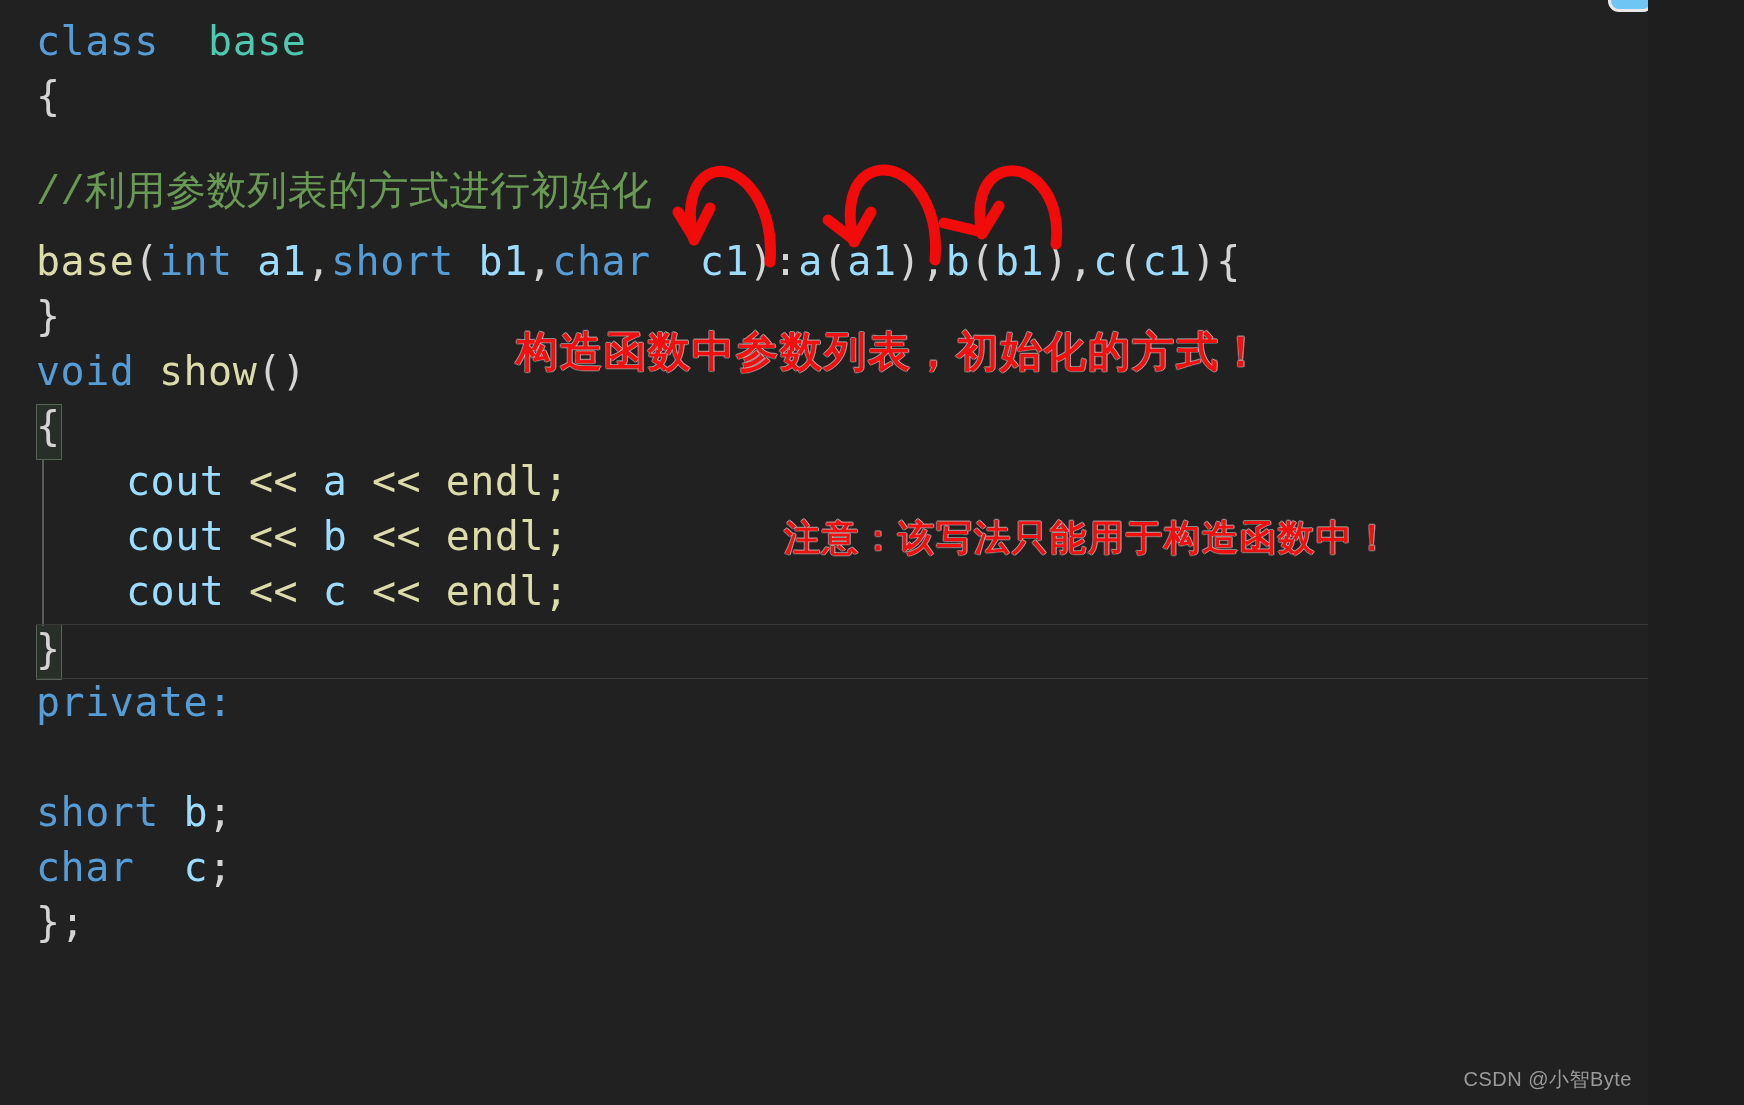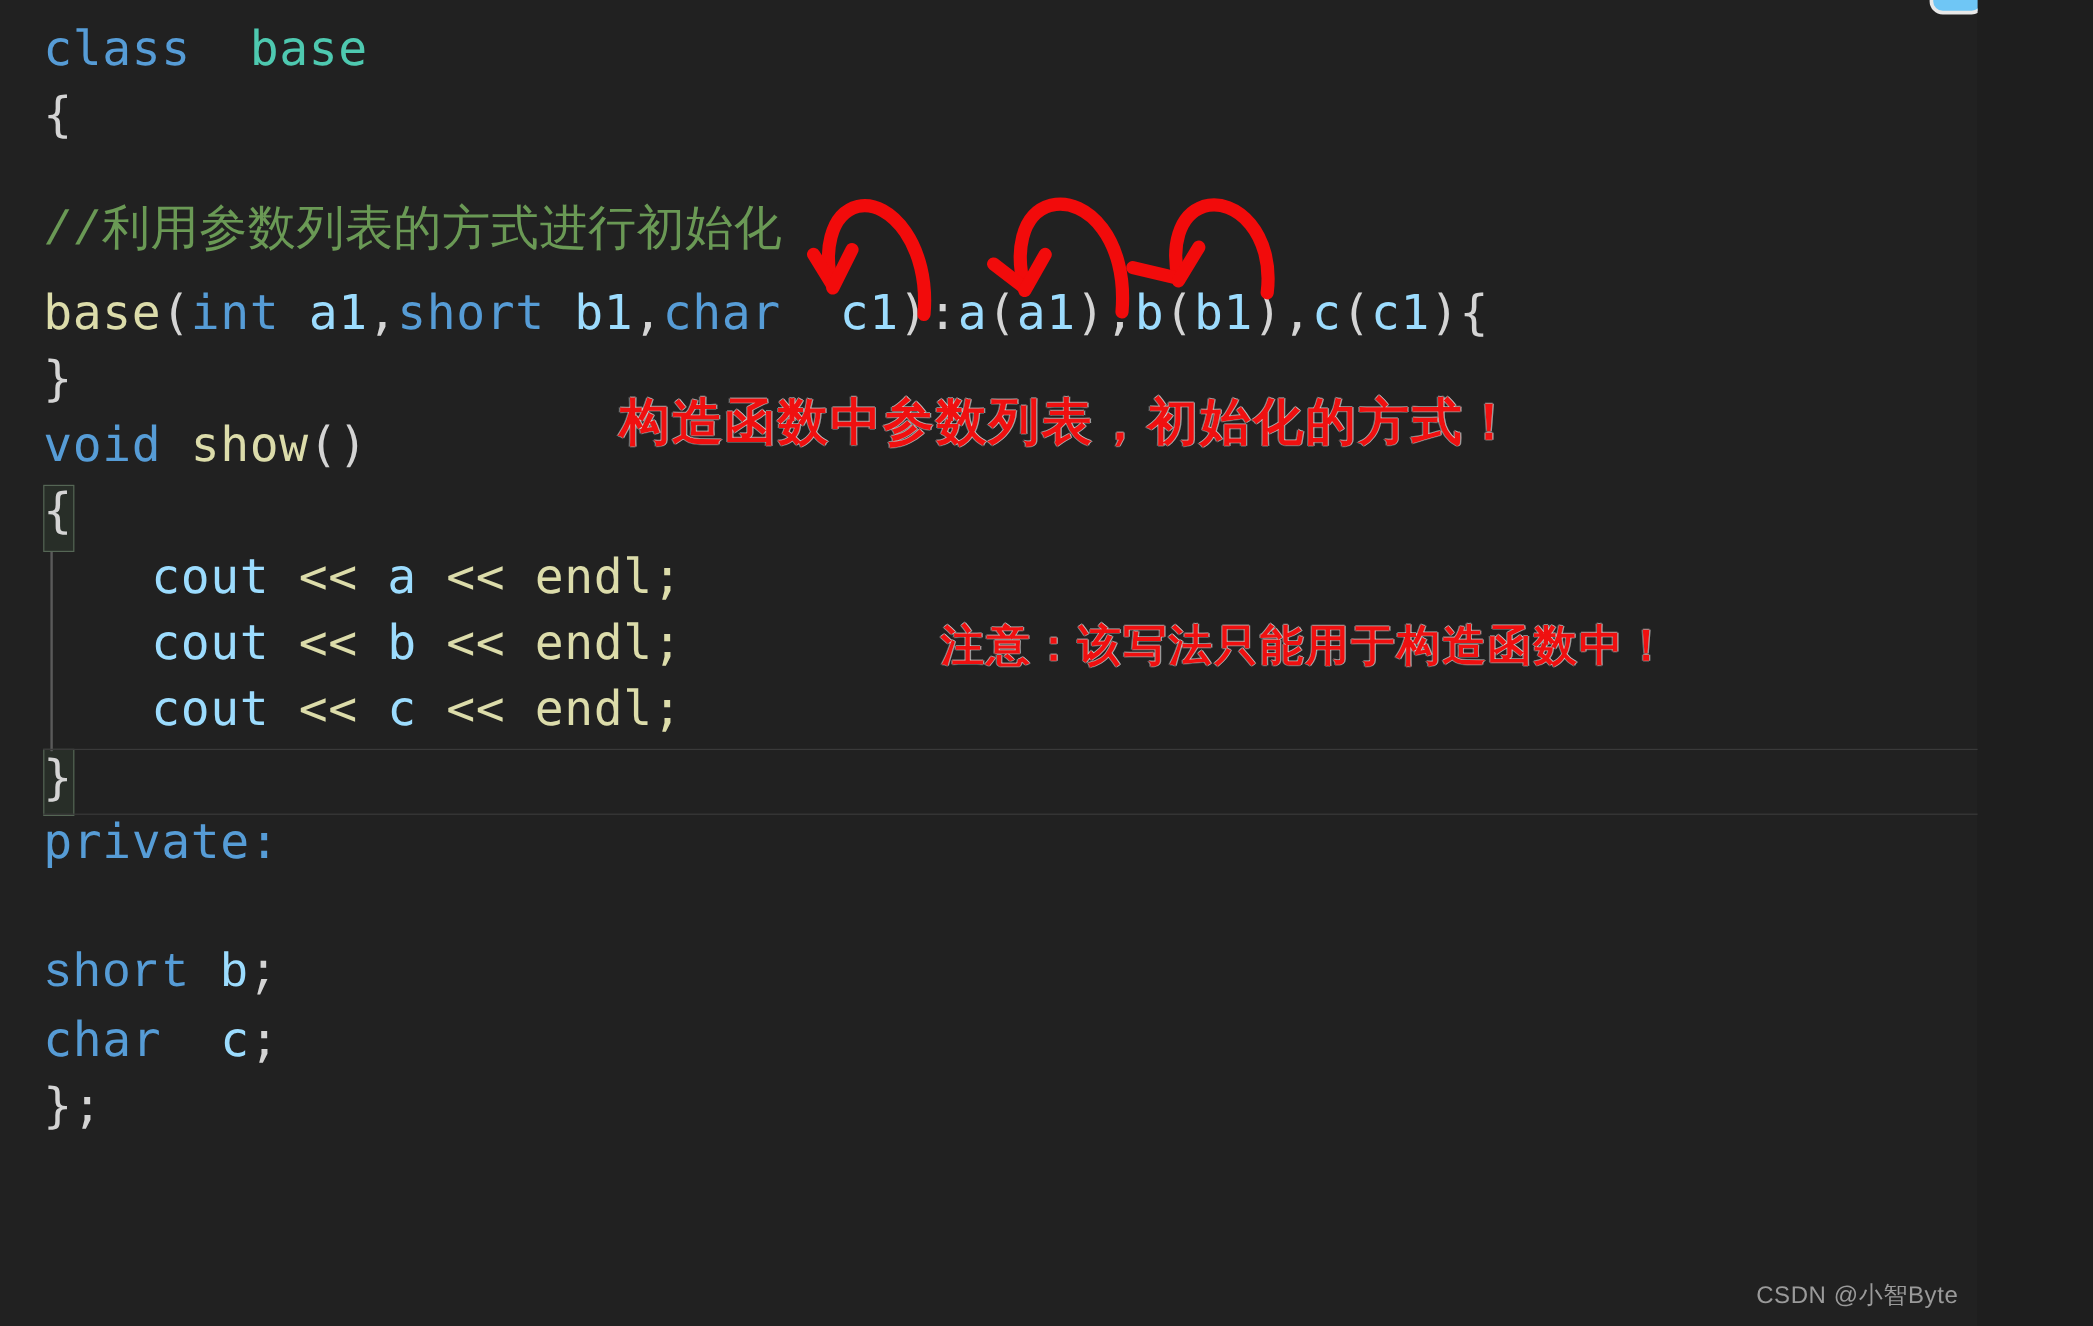"short b;" div.code-line { font-family: Liberation Mono, monospace -> none }
